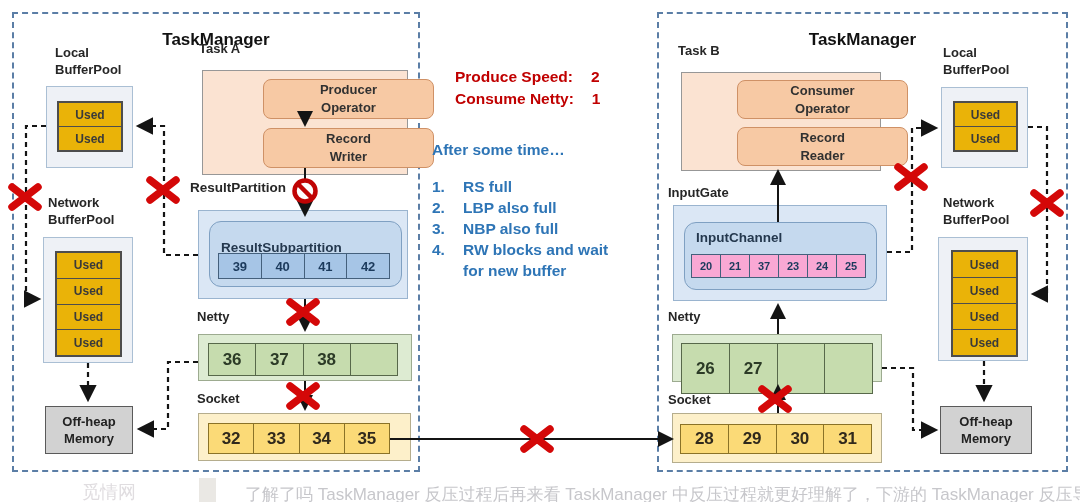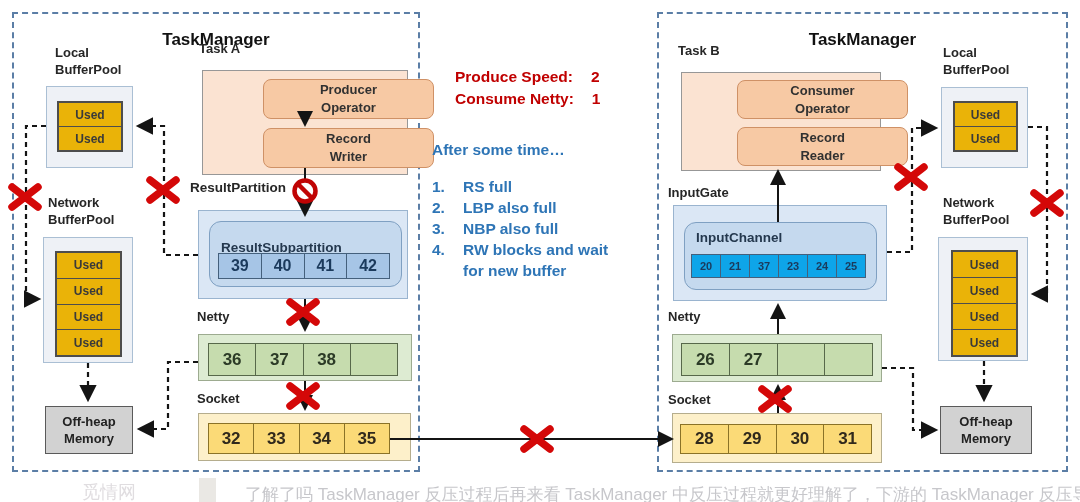"39" .cells-bigblue .cell { font-size: 16px -> 13px }
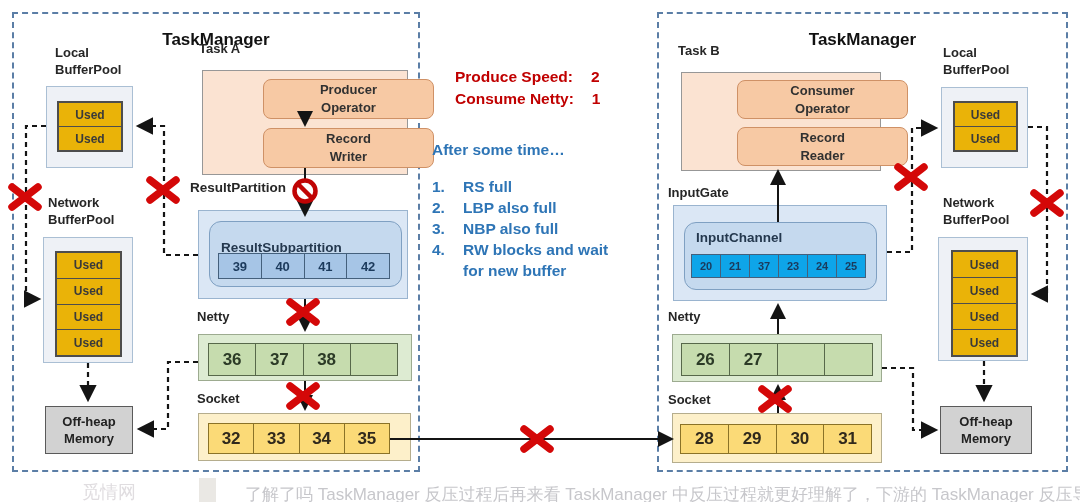"20" .cells-smallblue .cell { background: #0ea5e9 -> #f9a8d4 }
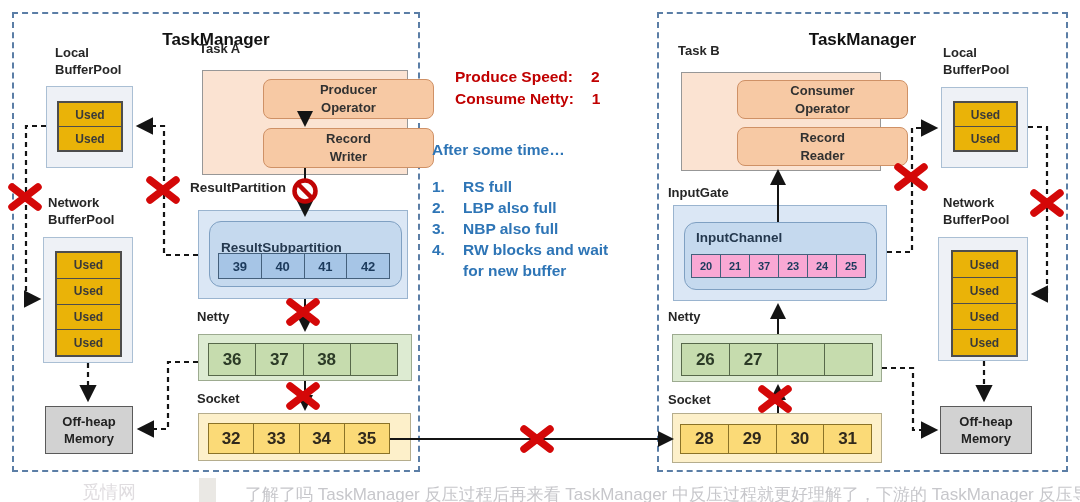"26" div.row-cells { height: 33px -> 51px }
